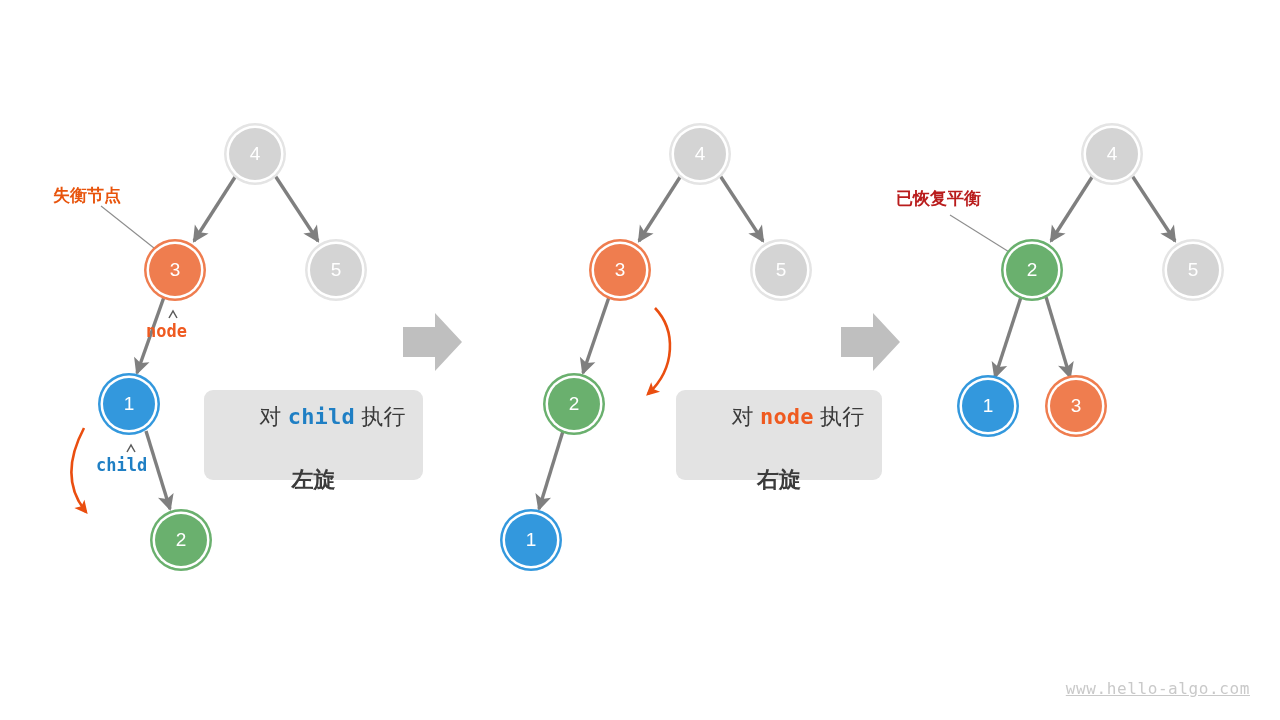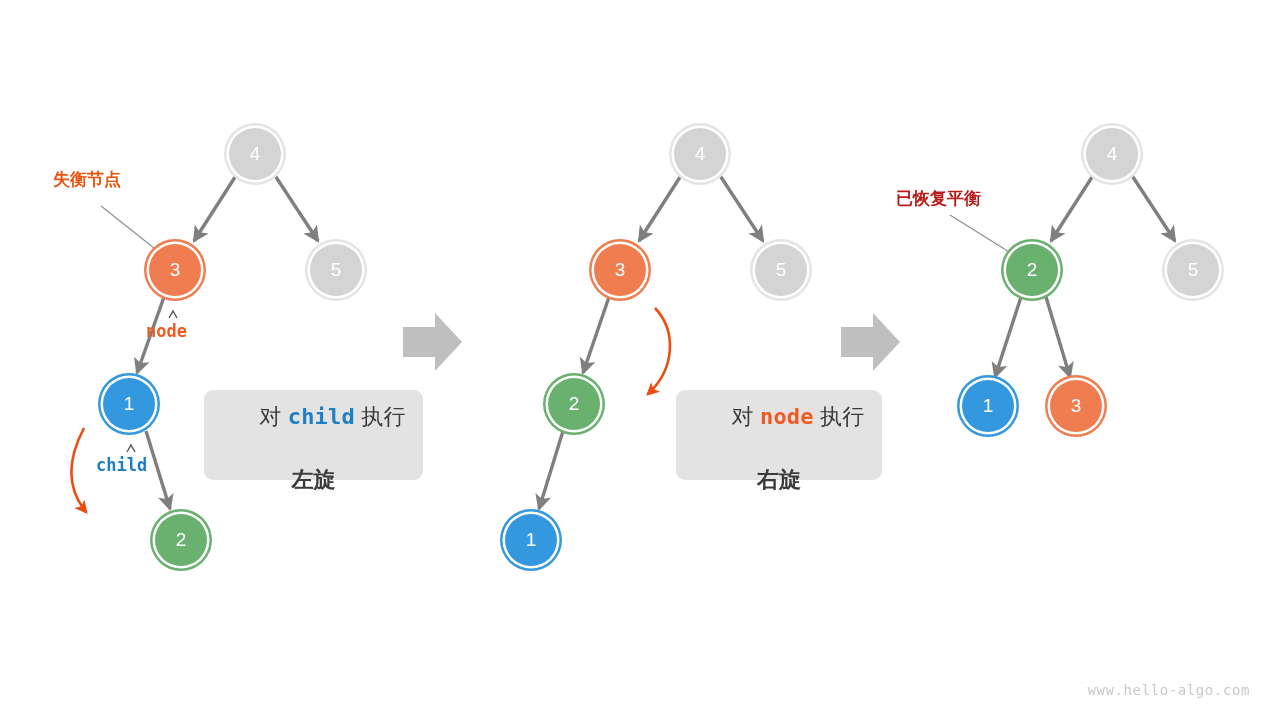"失衡节点" div.annot { top: 168px -> 184px }
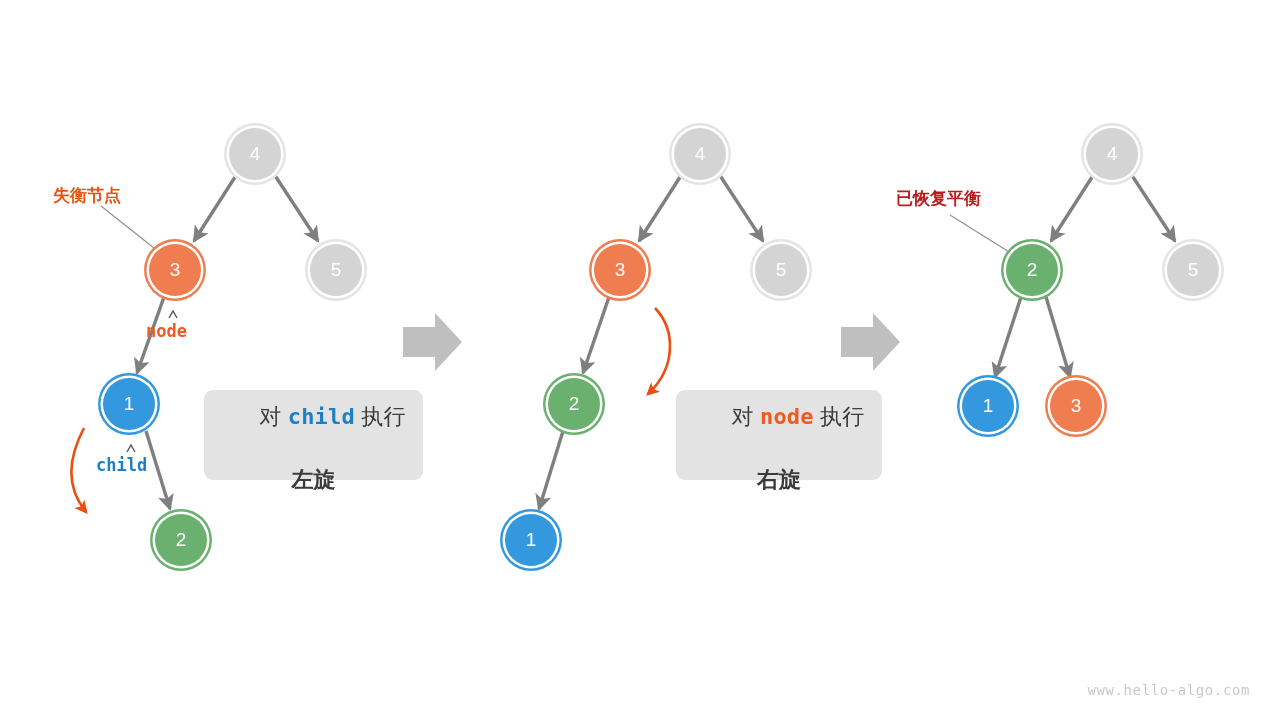"www.hello-algo.com" #watermark { font-size: 14px -> 16px; text-decoration: none -> underline }
